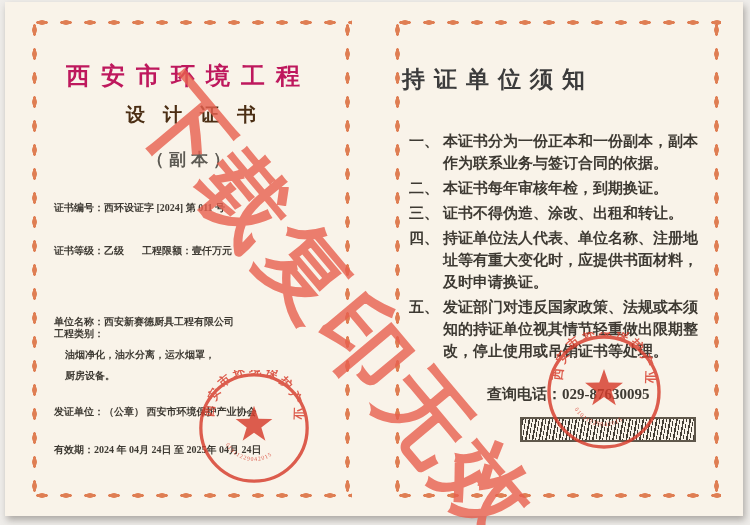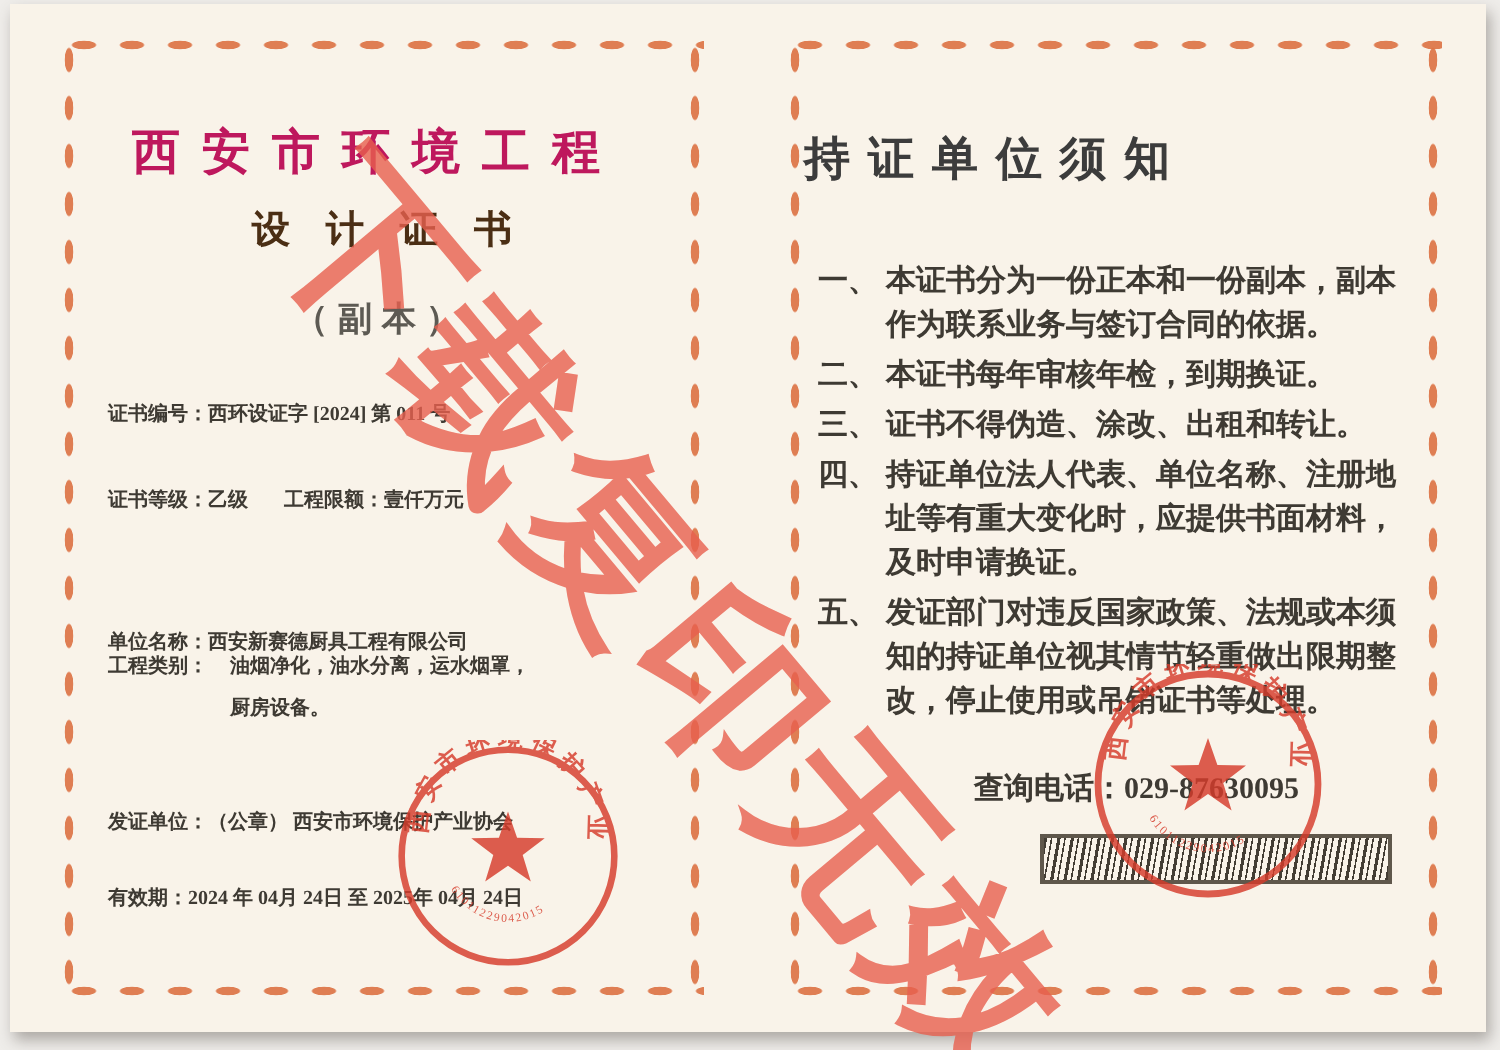"工程类别：" .row-category { flex-direction: none -> column }
